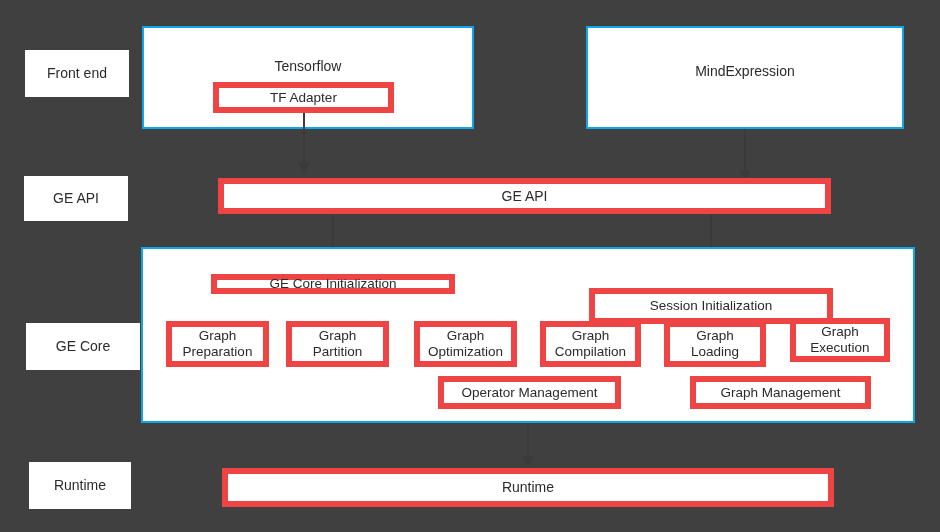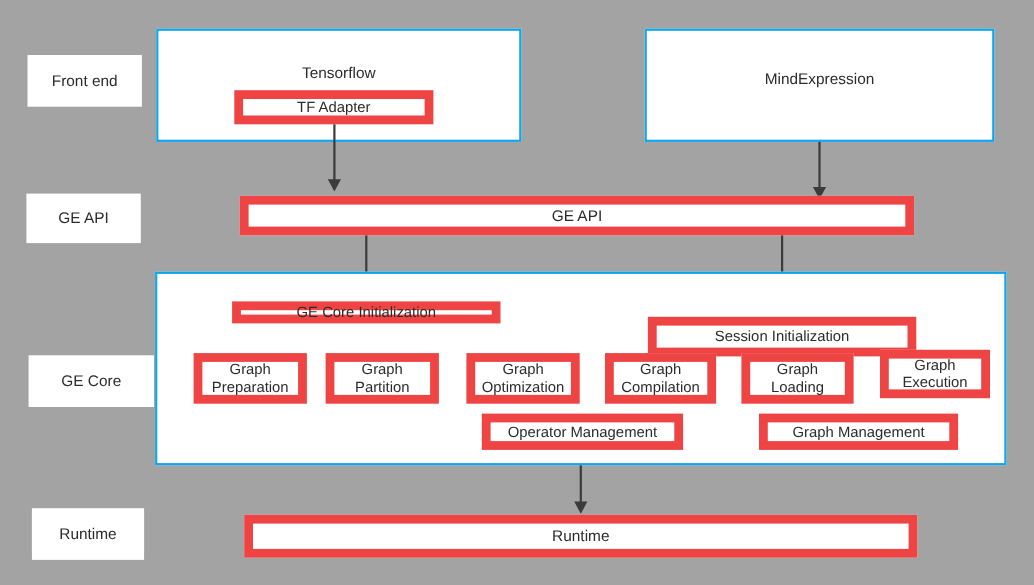"Front end" #canvas { background: #a3a3a3 -> #404040 }
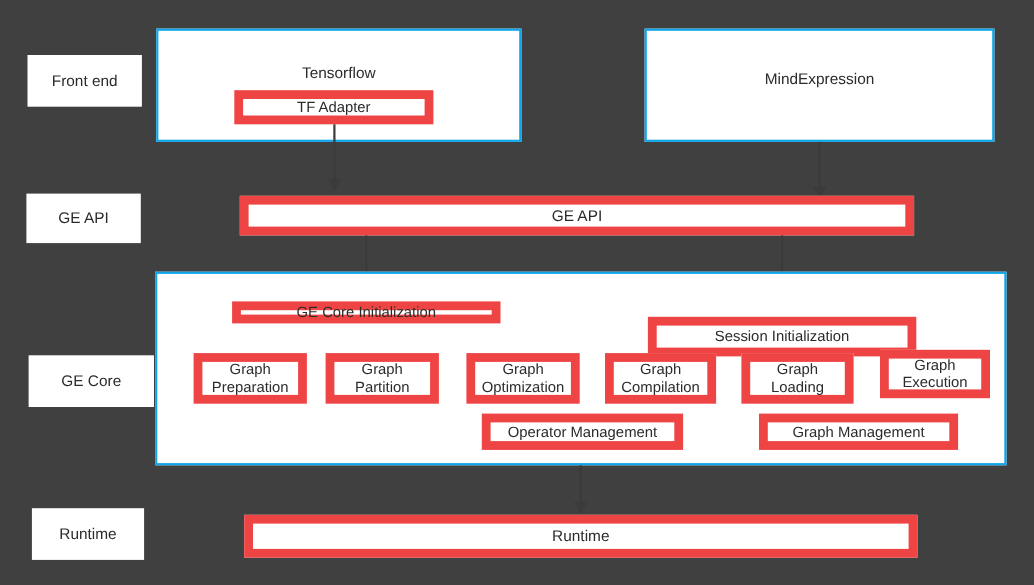"TF Adapter" .box { border: 8px solid #ef4444 -> 6px solid #ef4444 }
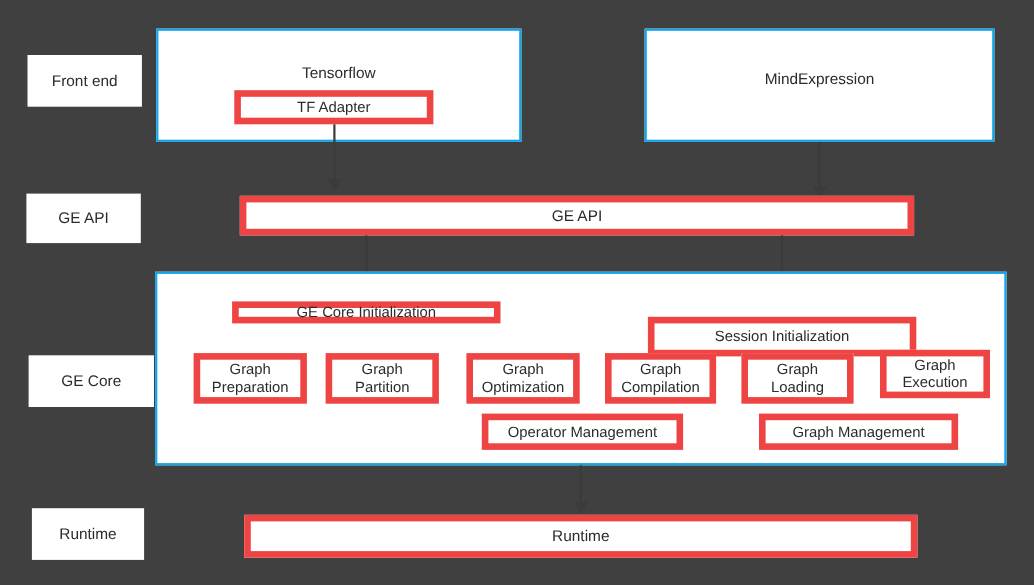"Graph" .unit { margin-left: 10px -> none }
